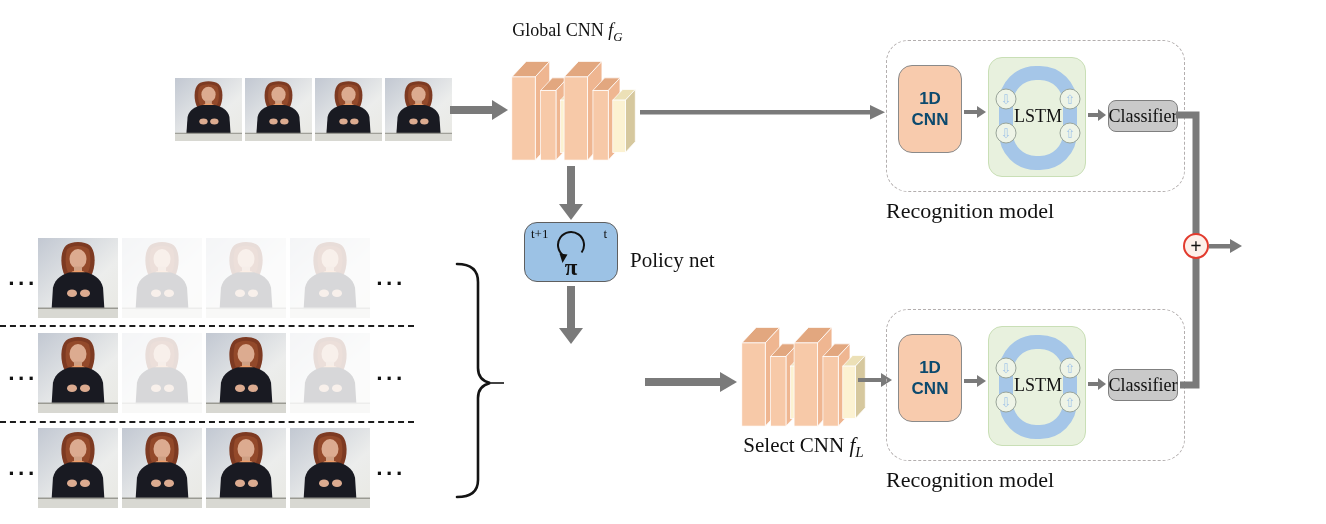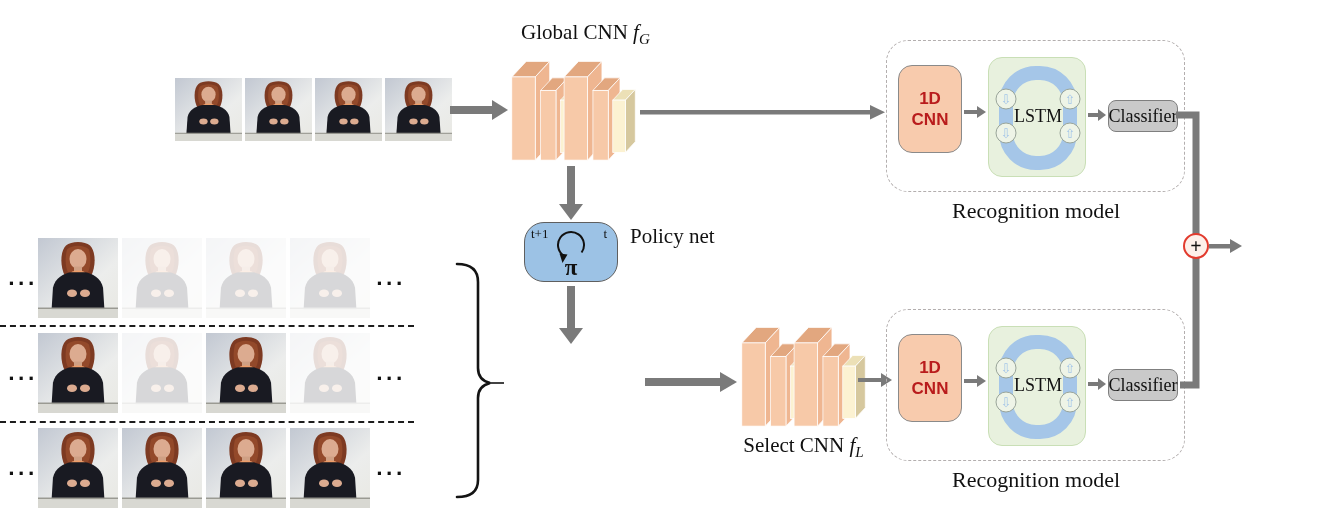"Global CNN fG" div.abs { font-size: 21px -> 18px; left: 498px -> 480px }
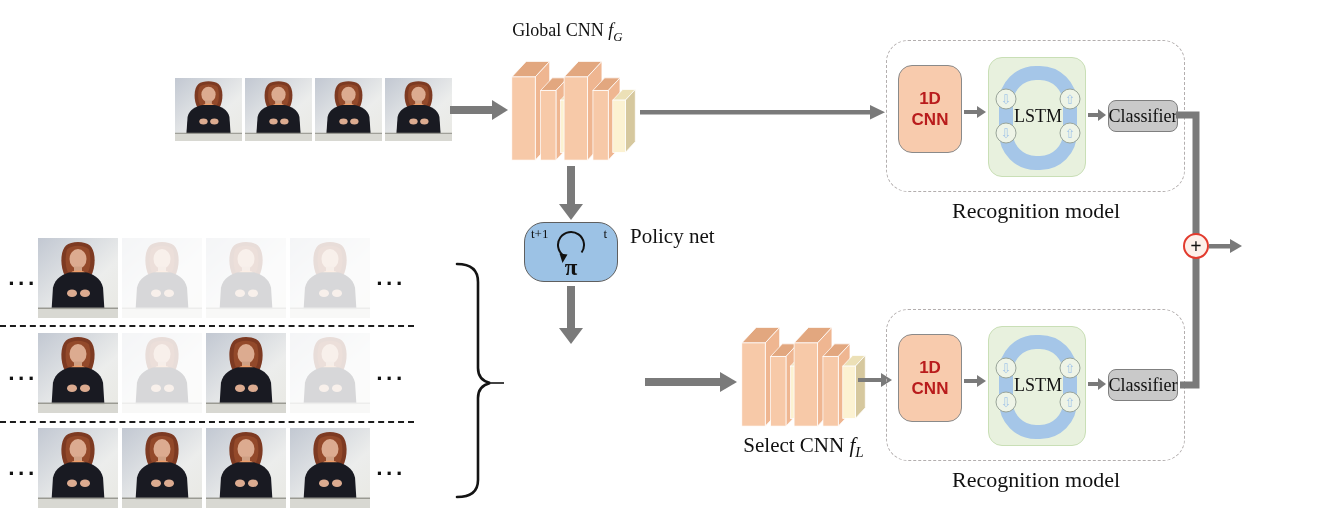"1D" .box1d { color: #b91c1c -> #0c4a6e }
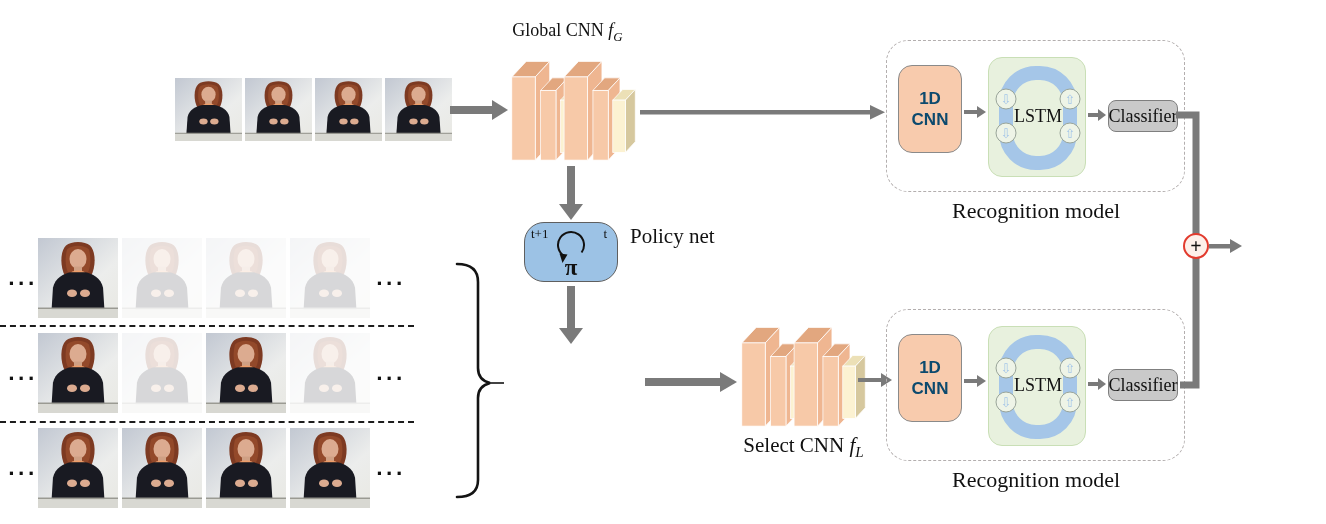"Recognition model" .recog-title { text-align: center -> left }
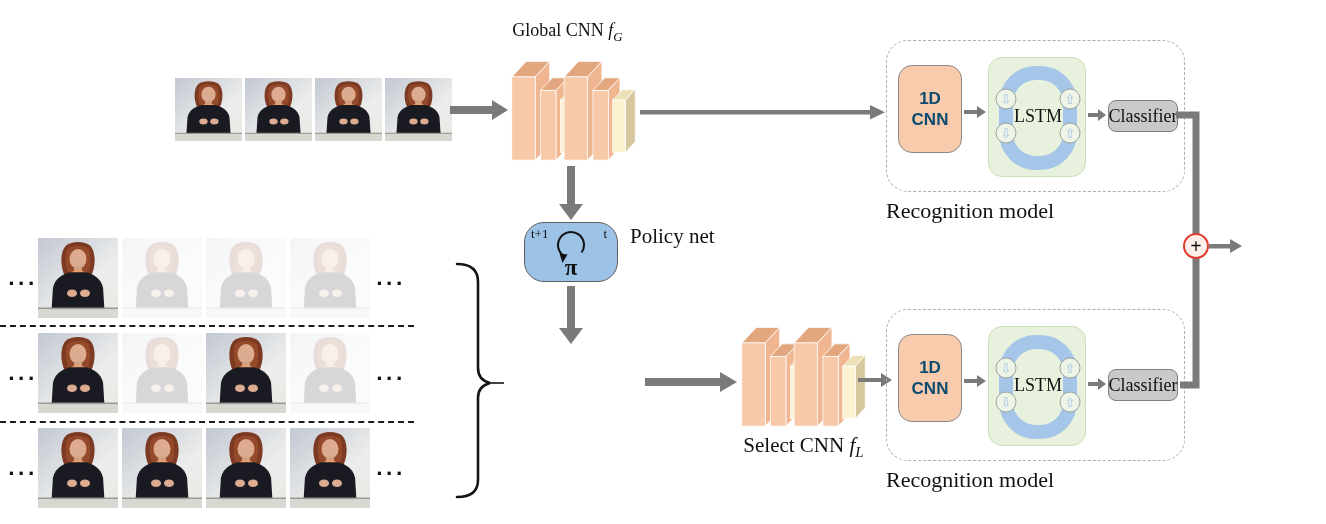"t+1" .policy { border-radius: 20px -> 13px }
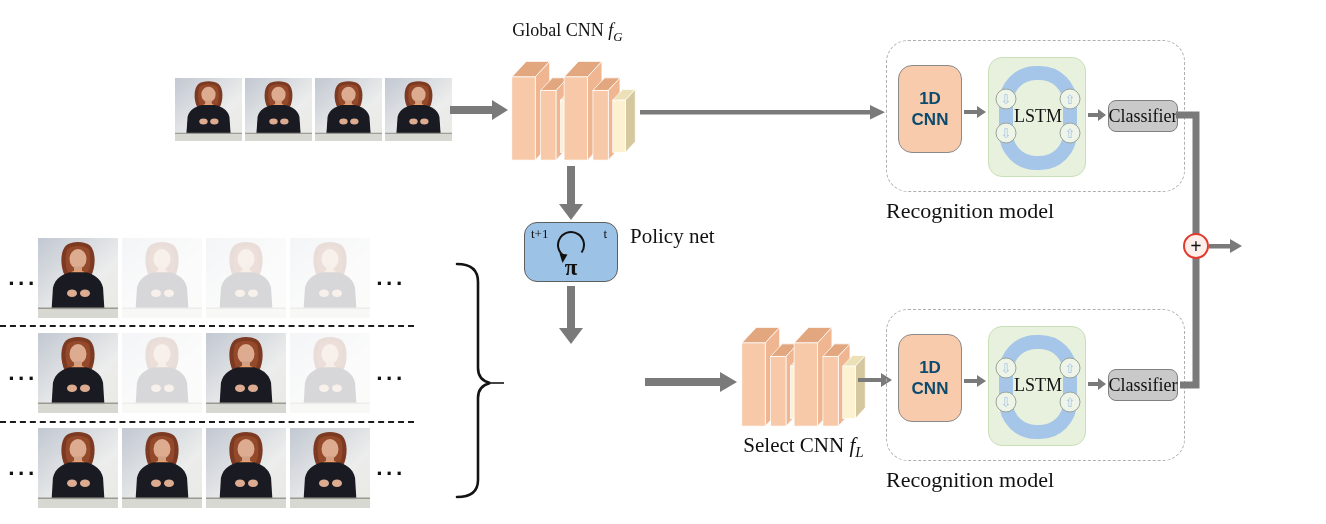"Policy net" div.abs { top: 224px -> 248px }
